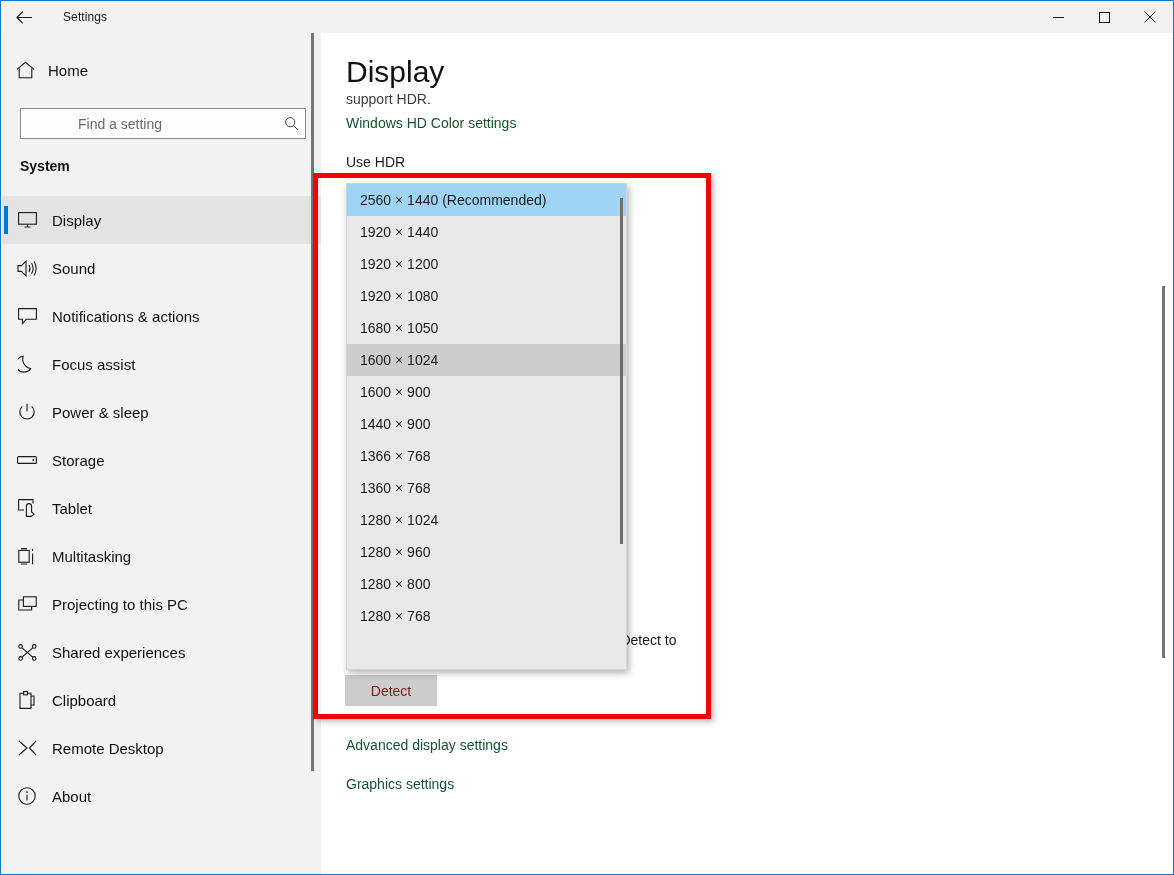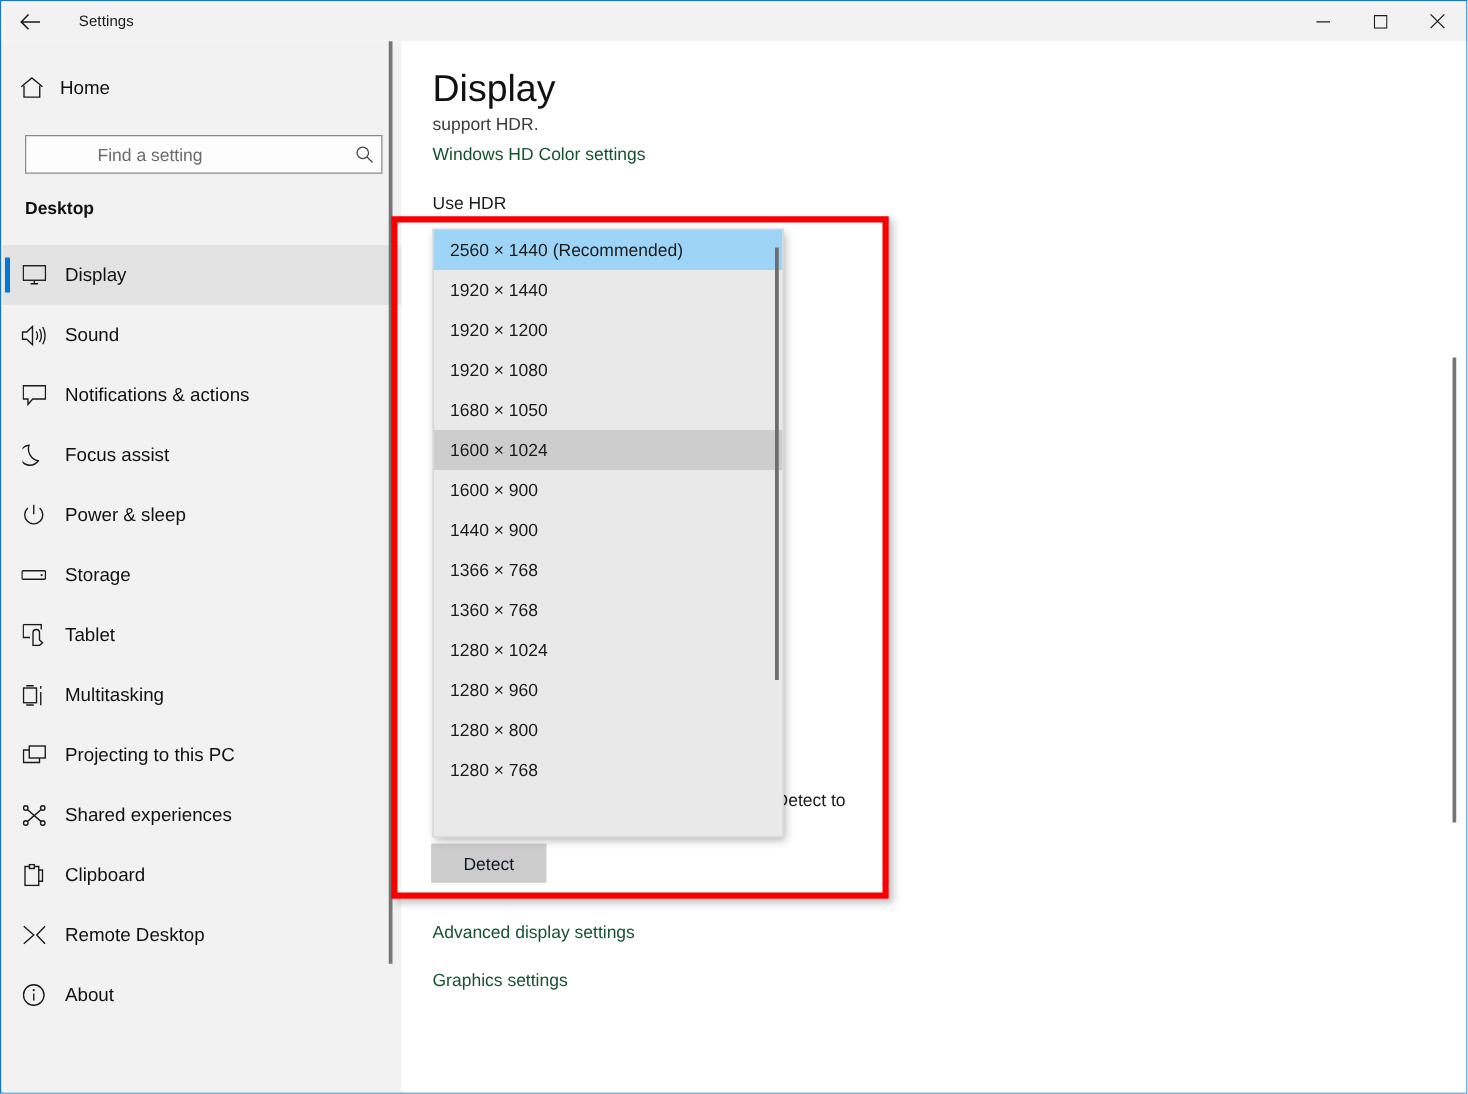"Desktop" div.group-label { text: Desktop -> System }
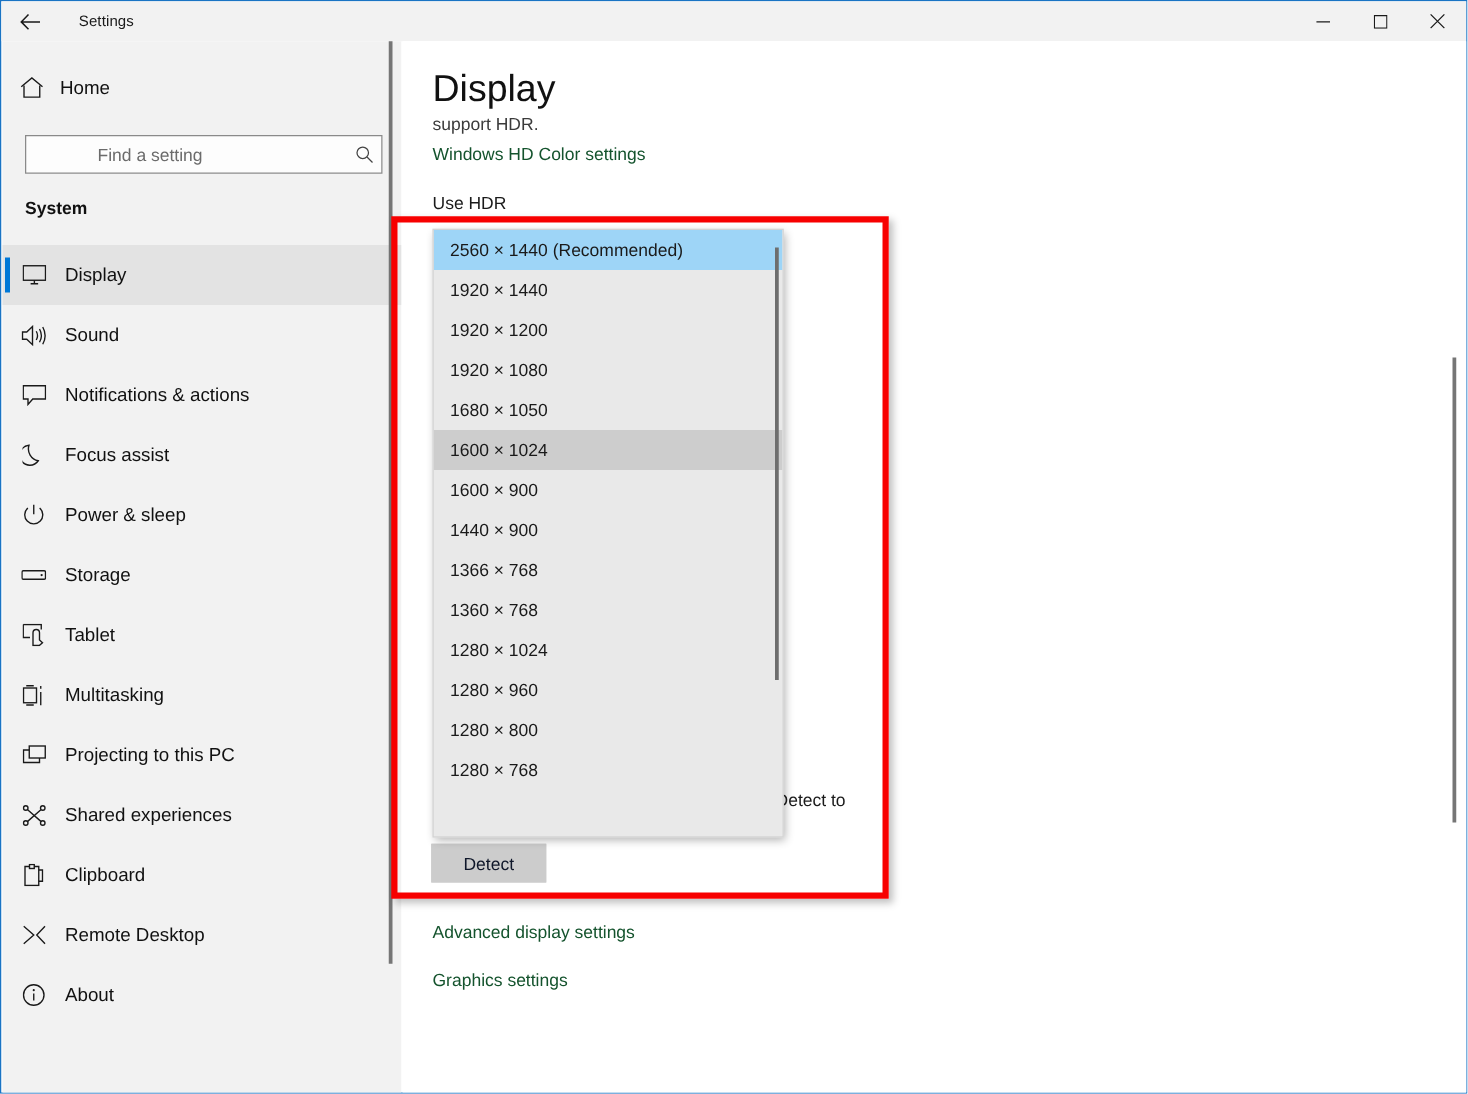"Detect" .detect-btn { color: #0f172a -> #7f1d1d }
